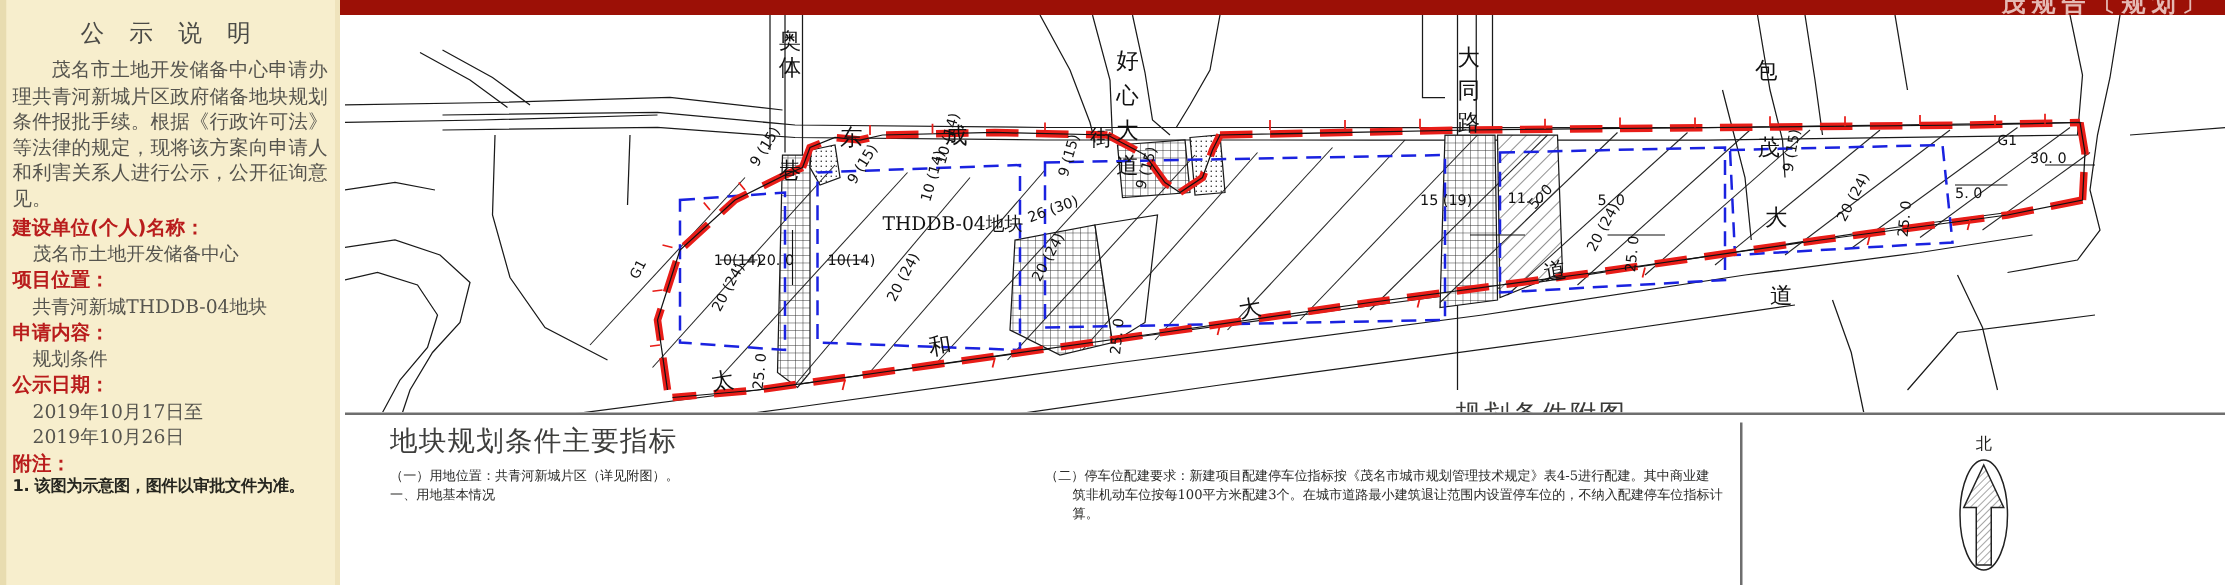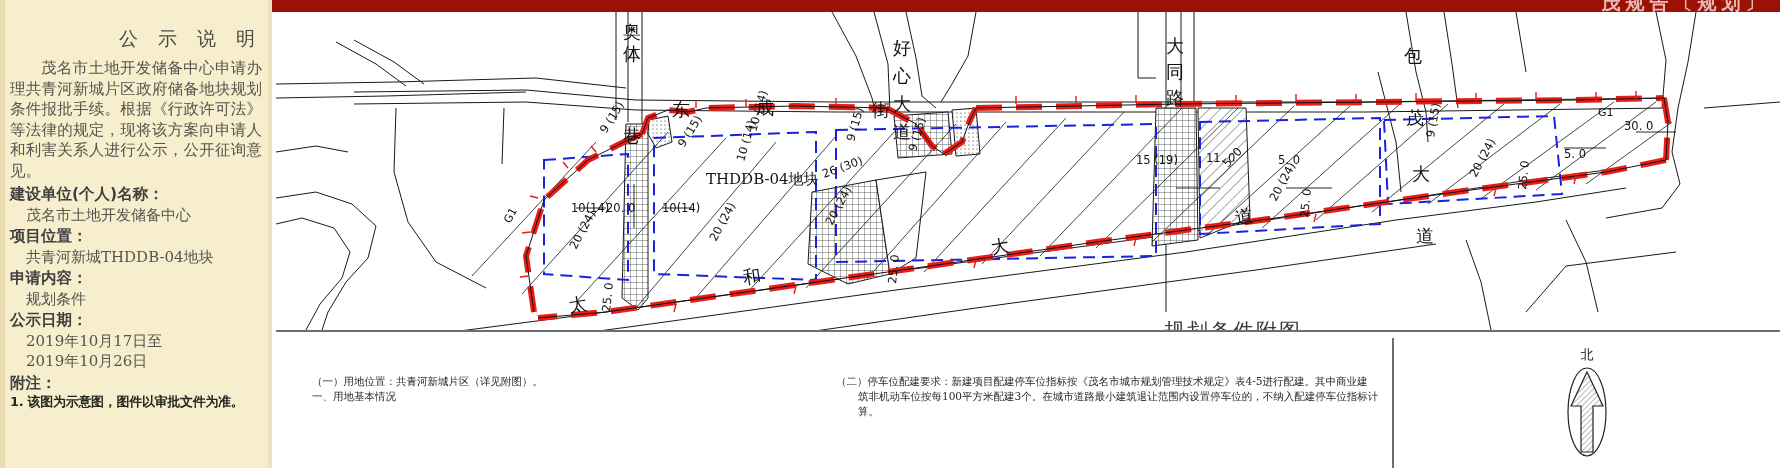"公 示 说 明" .notice-title { margin-top: 26px -> 14px; text-align: right -> center }
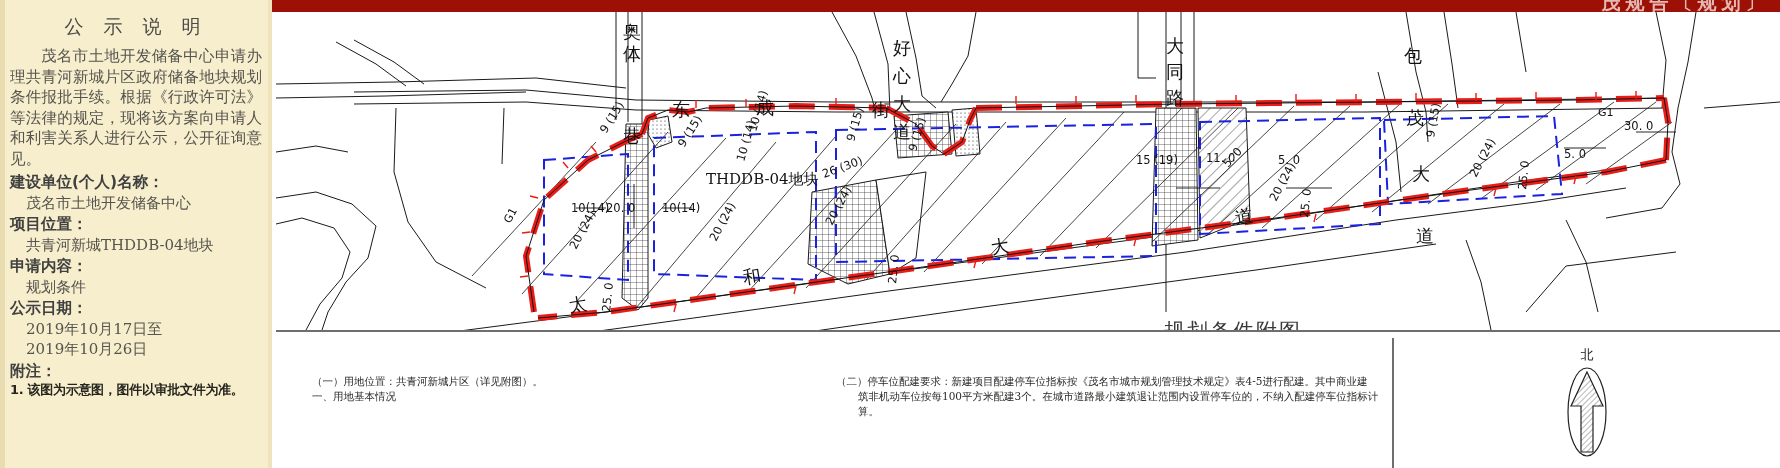"建设单位(个人)名称：" .fld-label { color: #404040 -> #b91c1c }
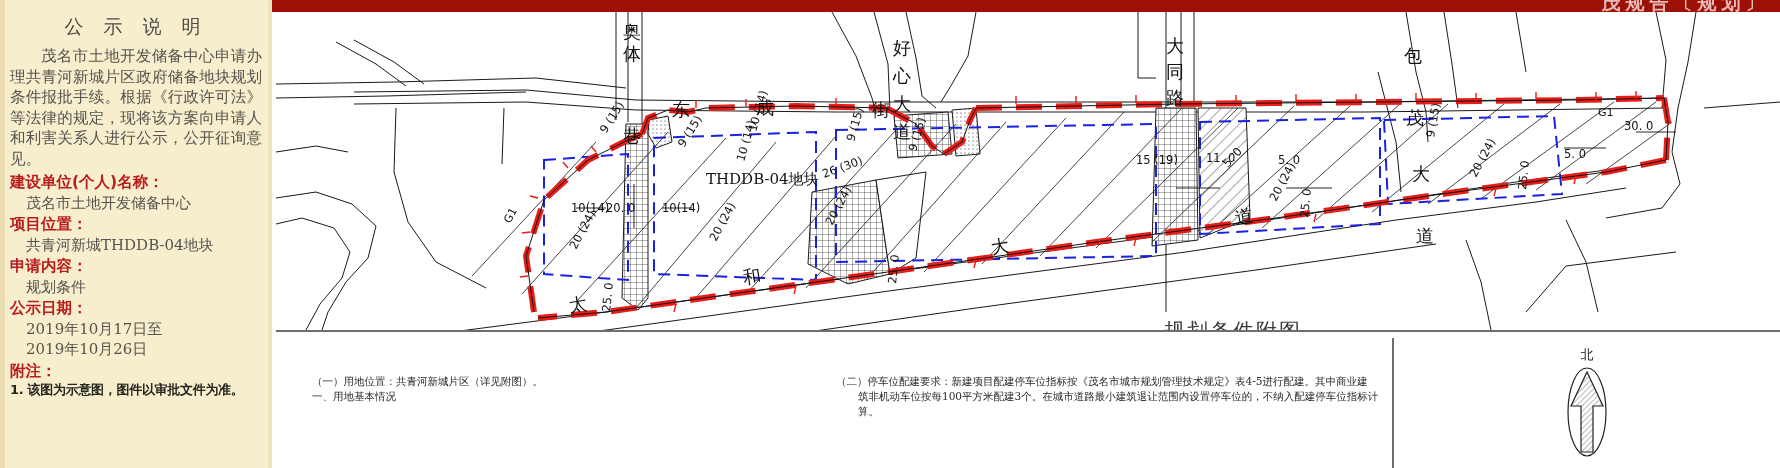"地块规划条件主要指标" div.specs-title { html: none -> <div>地块规划条件主要指标</div> }
